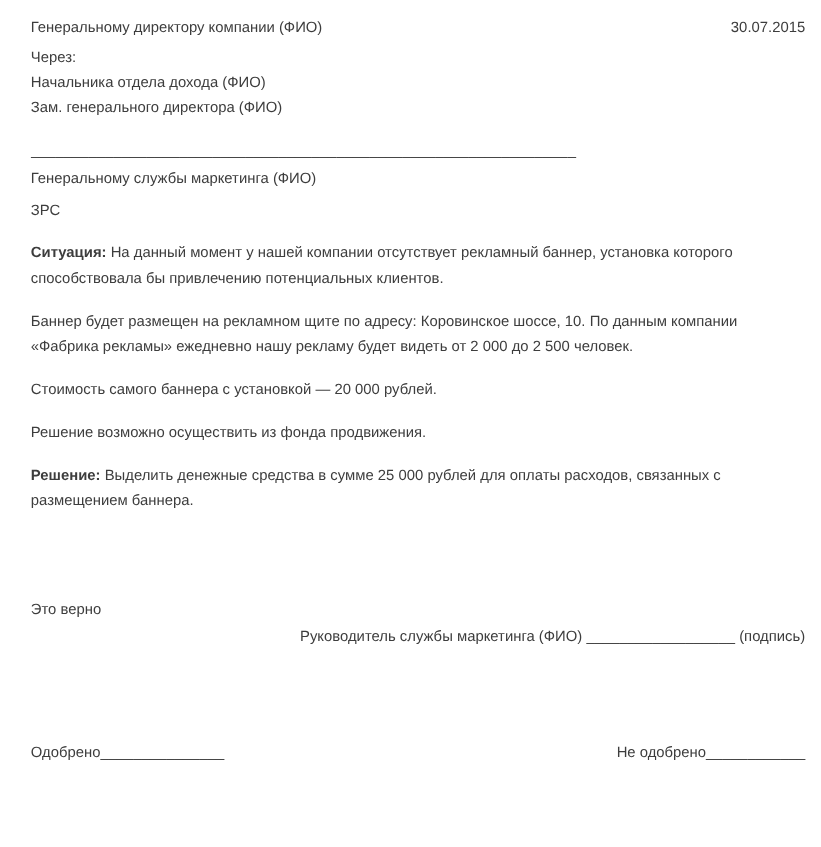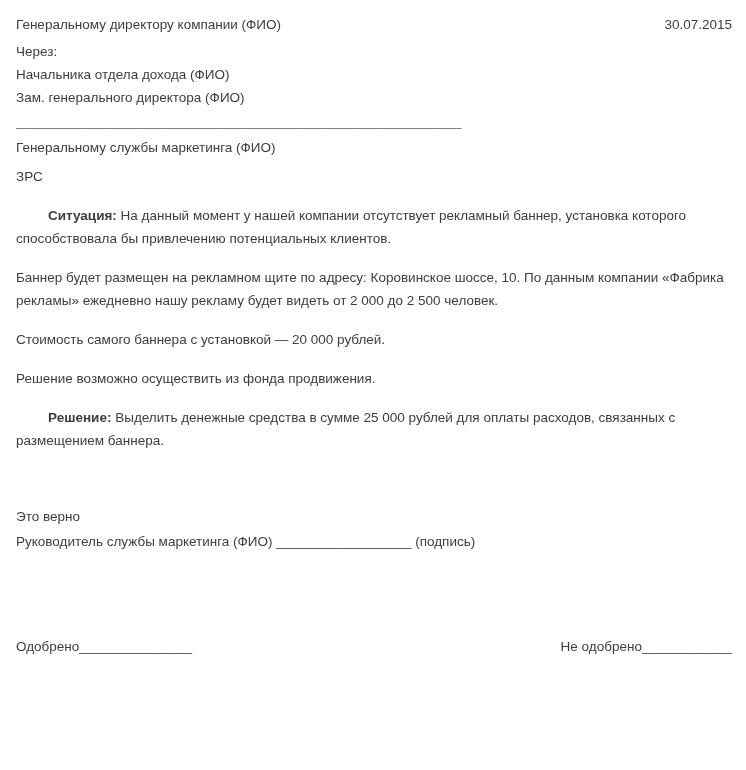"Генеральному директору компании (ФИО)" .page { padding: 13px 14px 0 16px -> 13px 14px 0 28px }
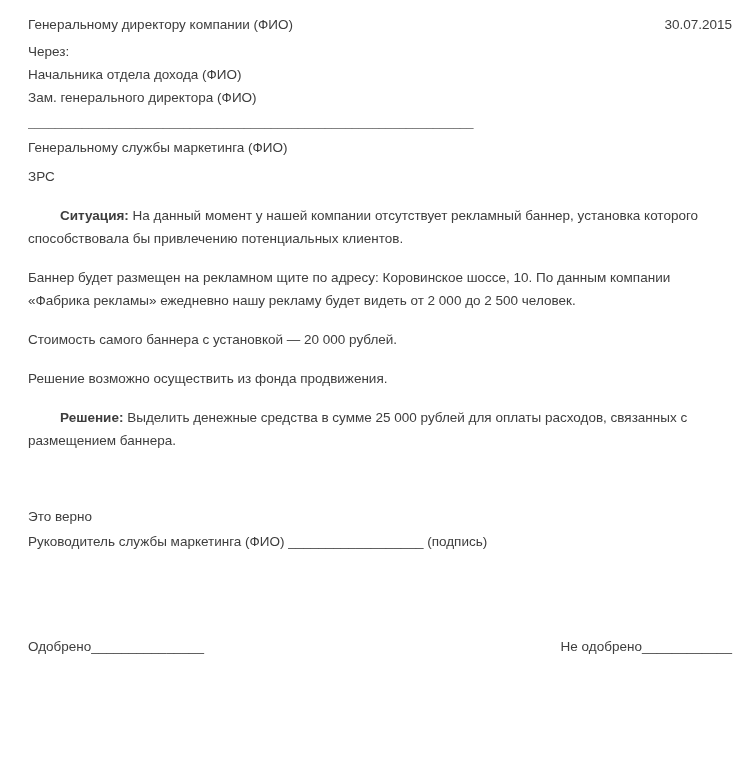"________________________________________" .separator { font-family: Liberation Serif, serif -> none; margin-top: 2px -> 16px }
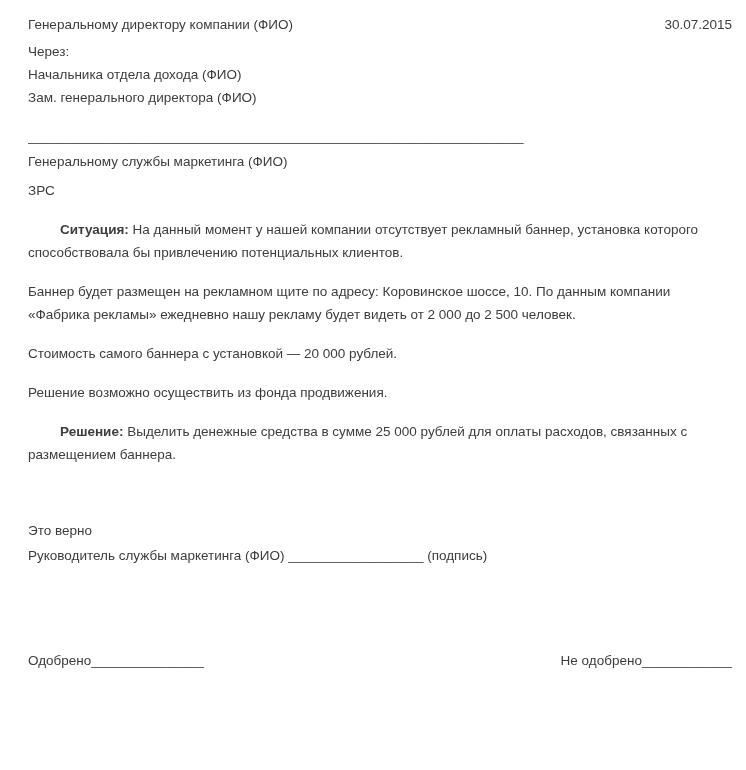"Ситуация:" .para b { margin-left: 32px -> none }
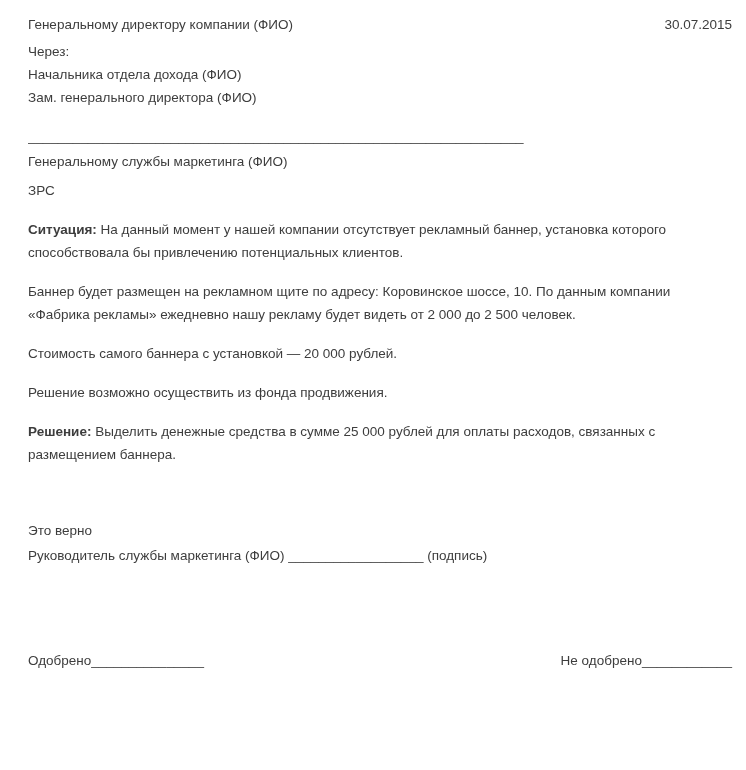"Это верно" .closing { margin-top: 53px -> 76px }
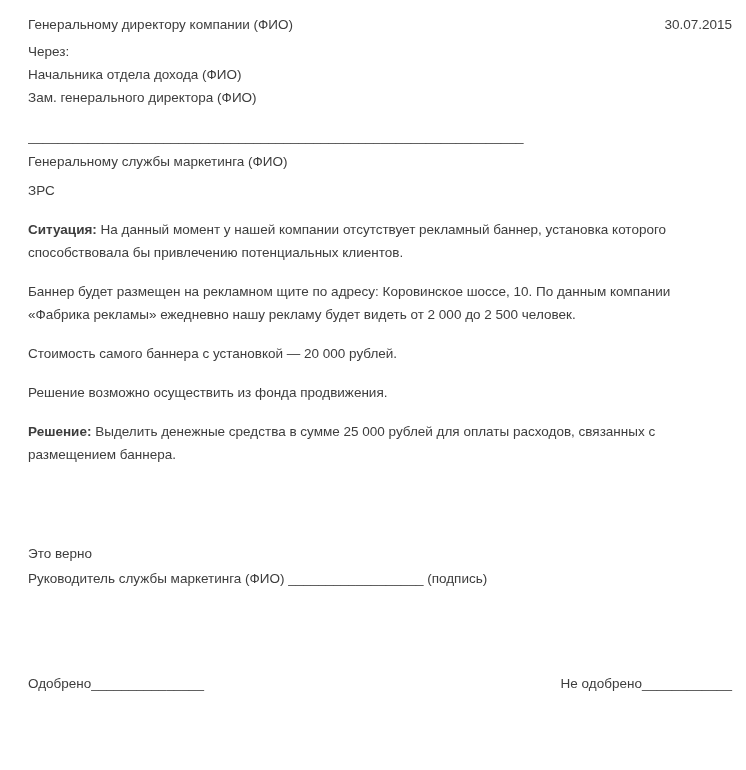"Руководитель службы маркетинга (ФИО)" .signature-line { text-align: none -> right }
